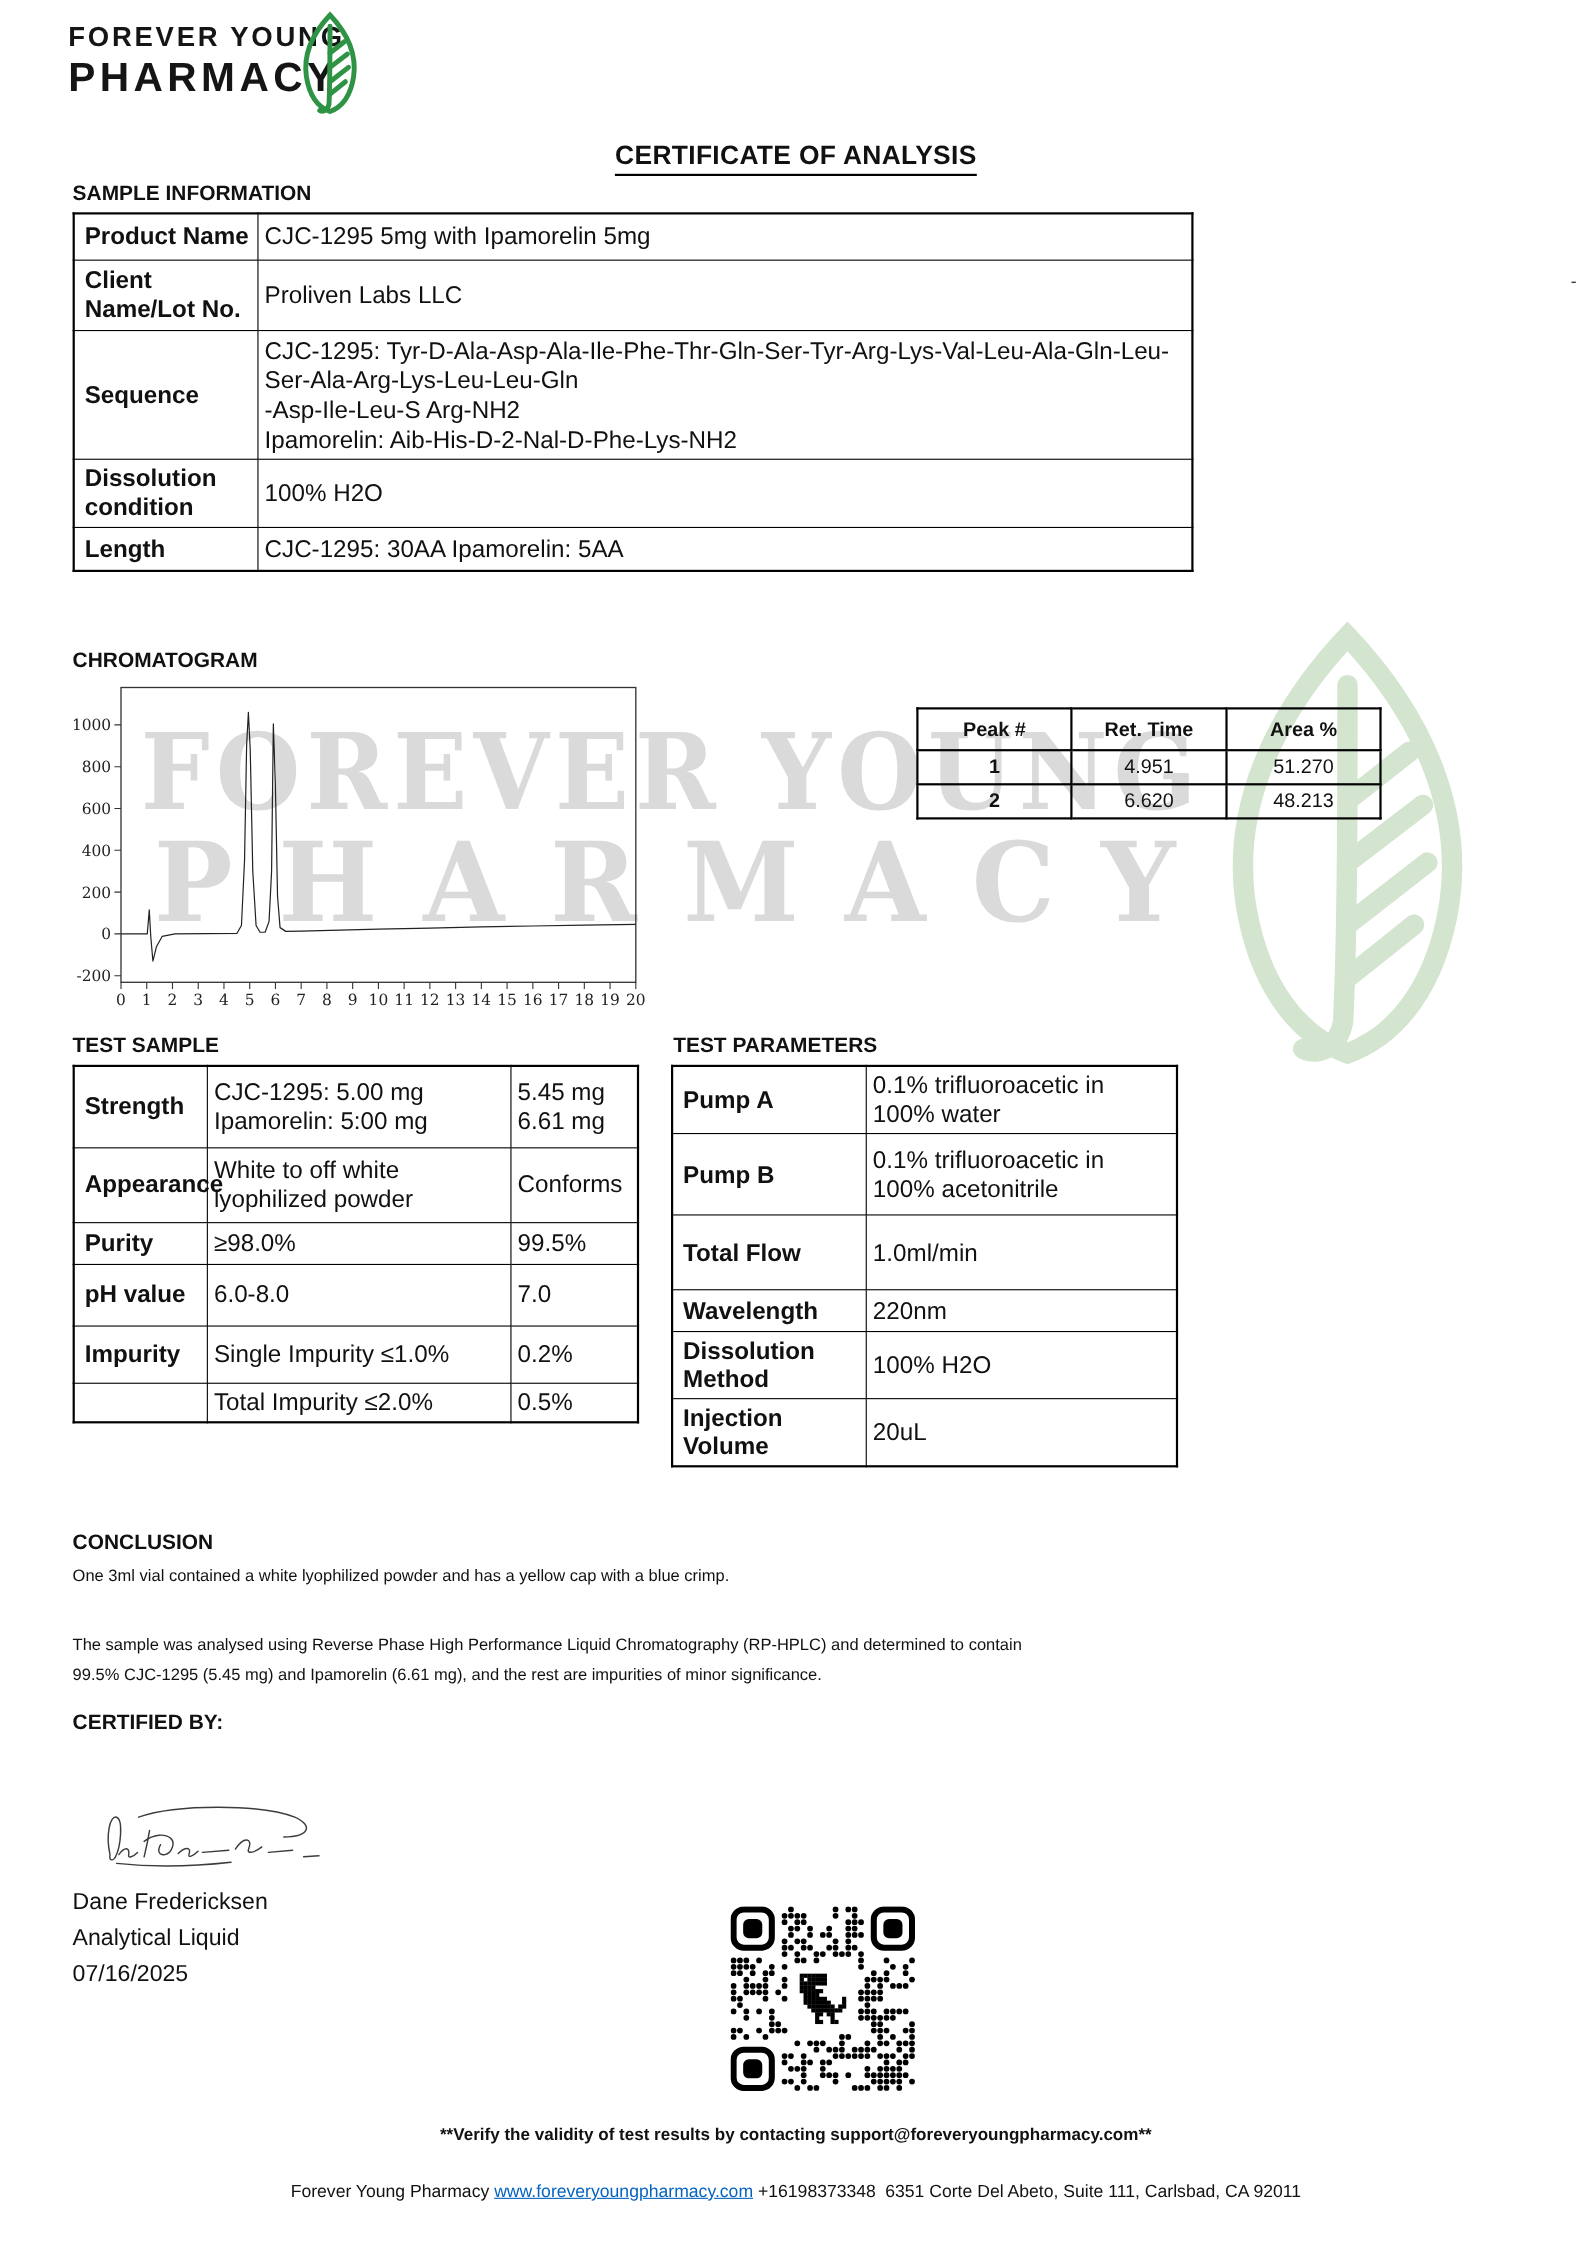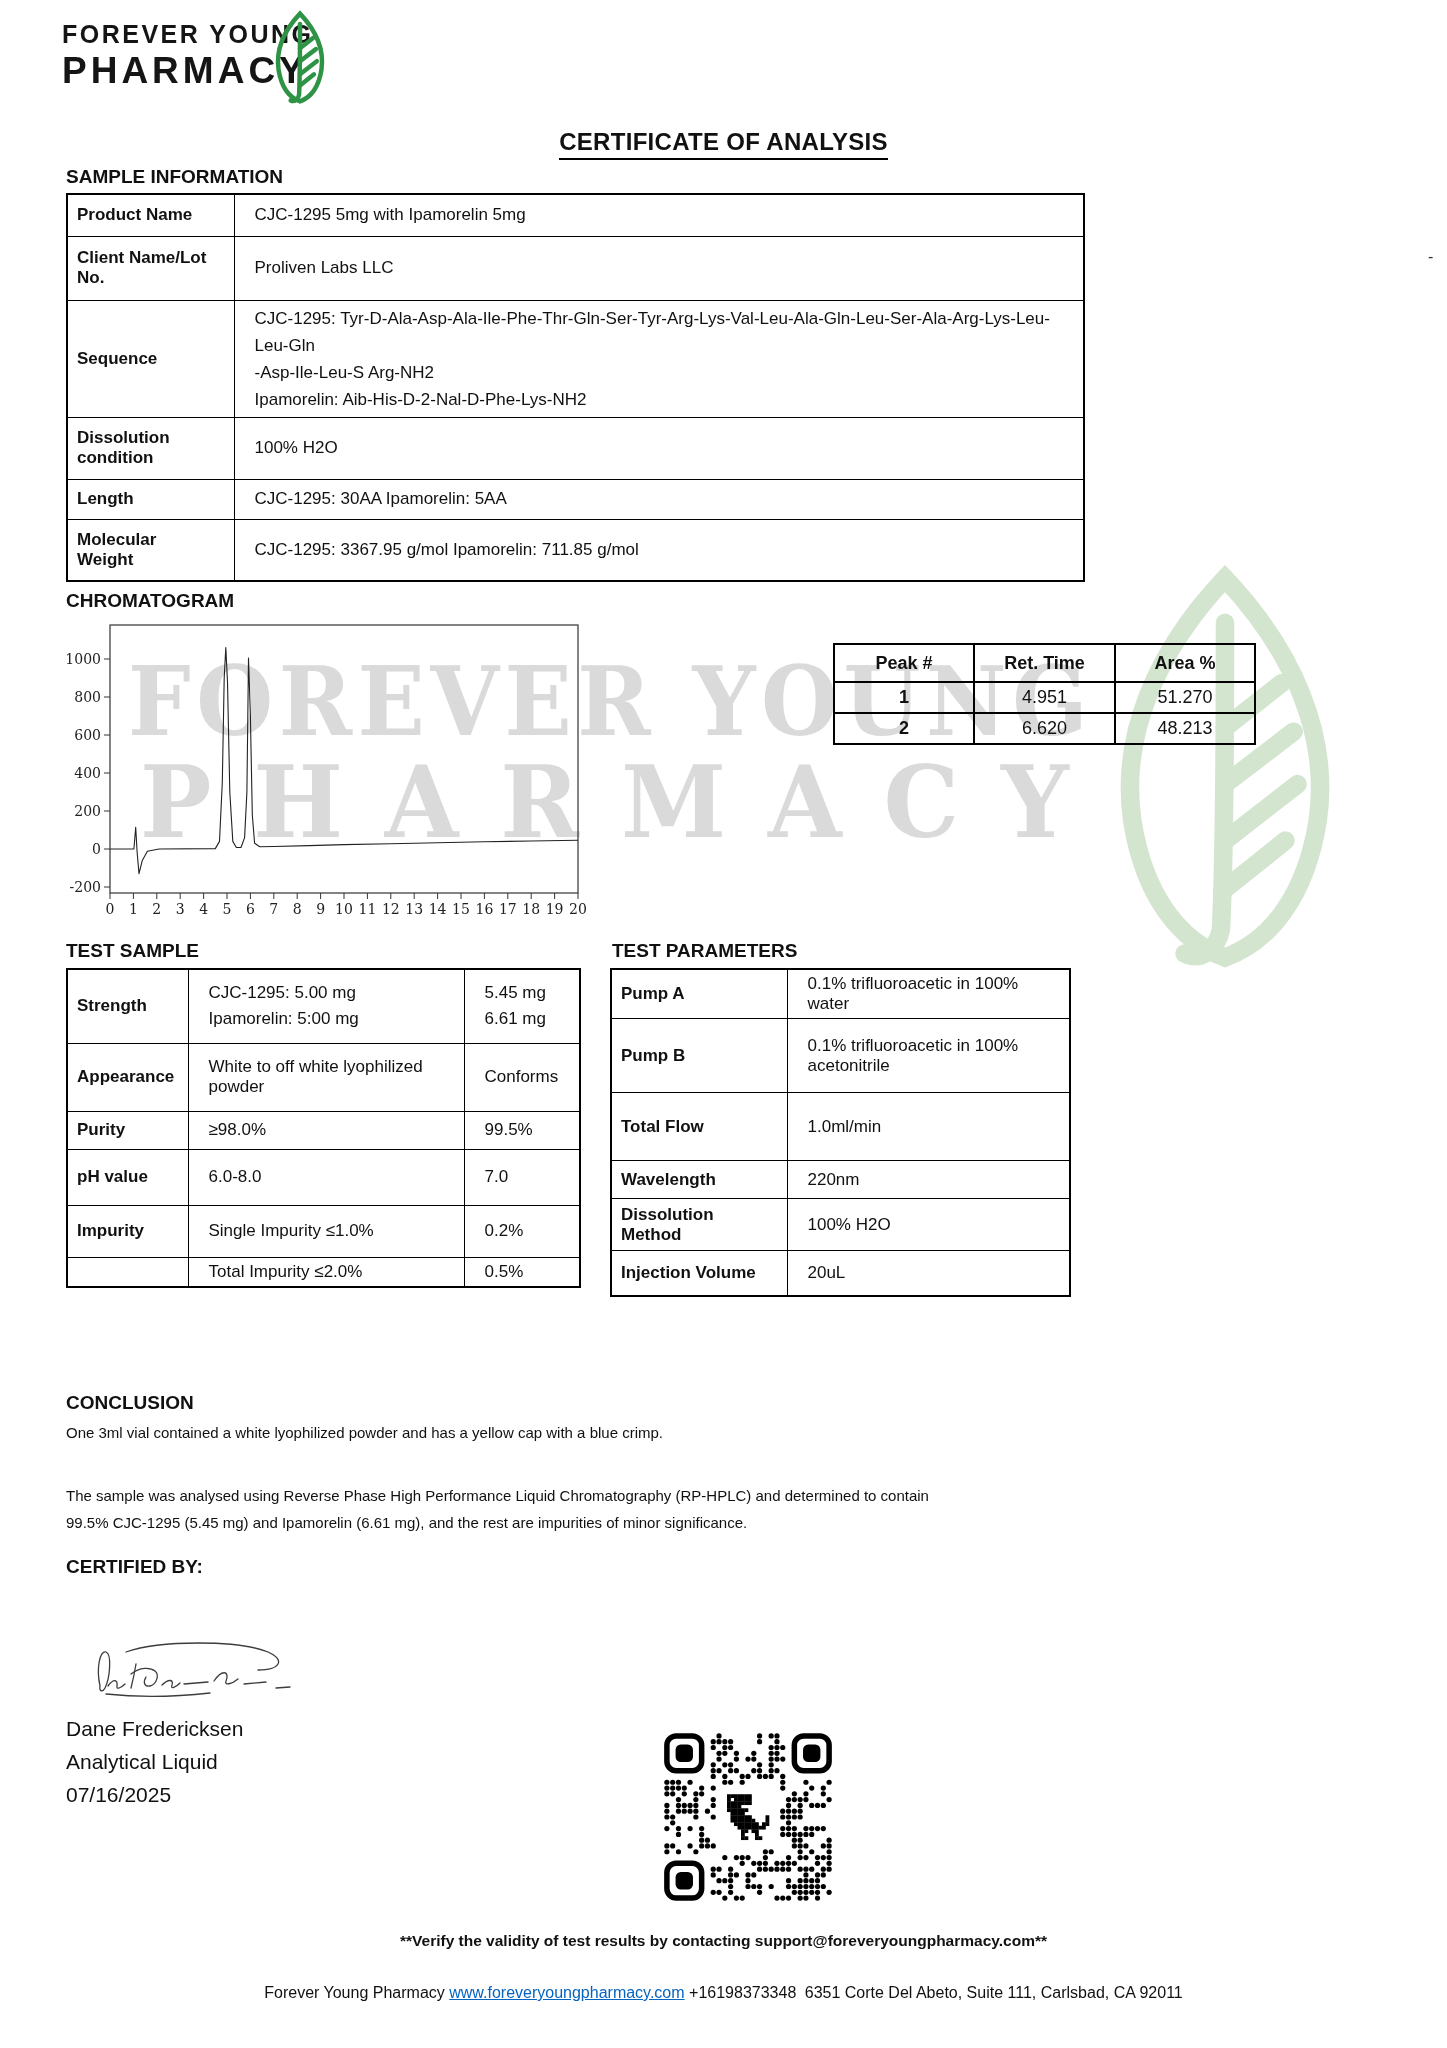"Product Name" .doc-table td { font-size: 17px -> 22px; padding: 4px 20px -> 4px 6px }
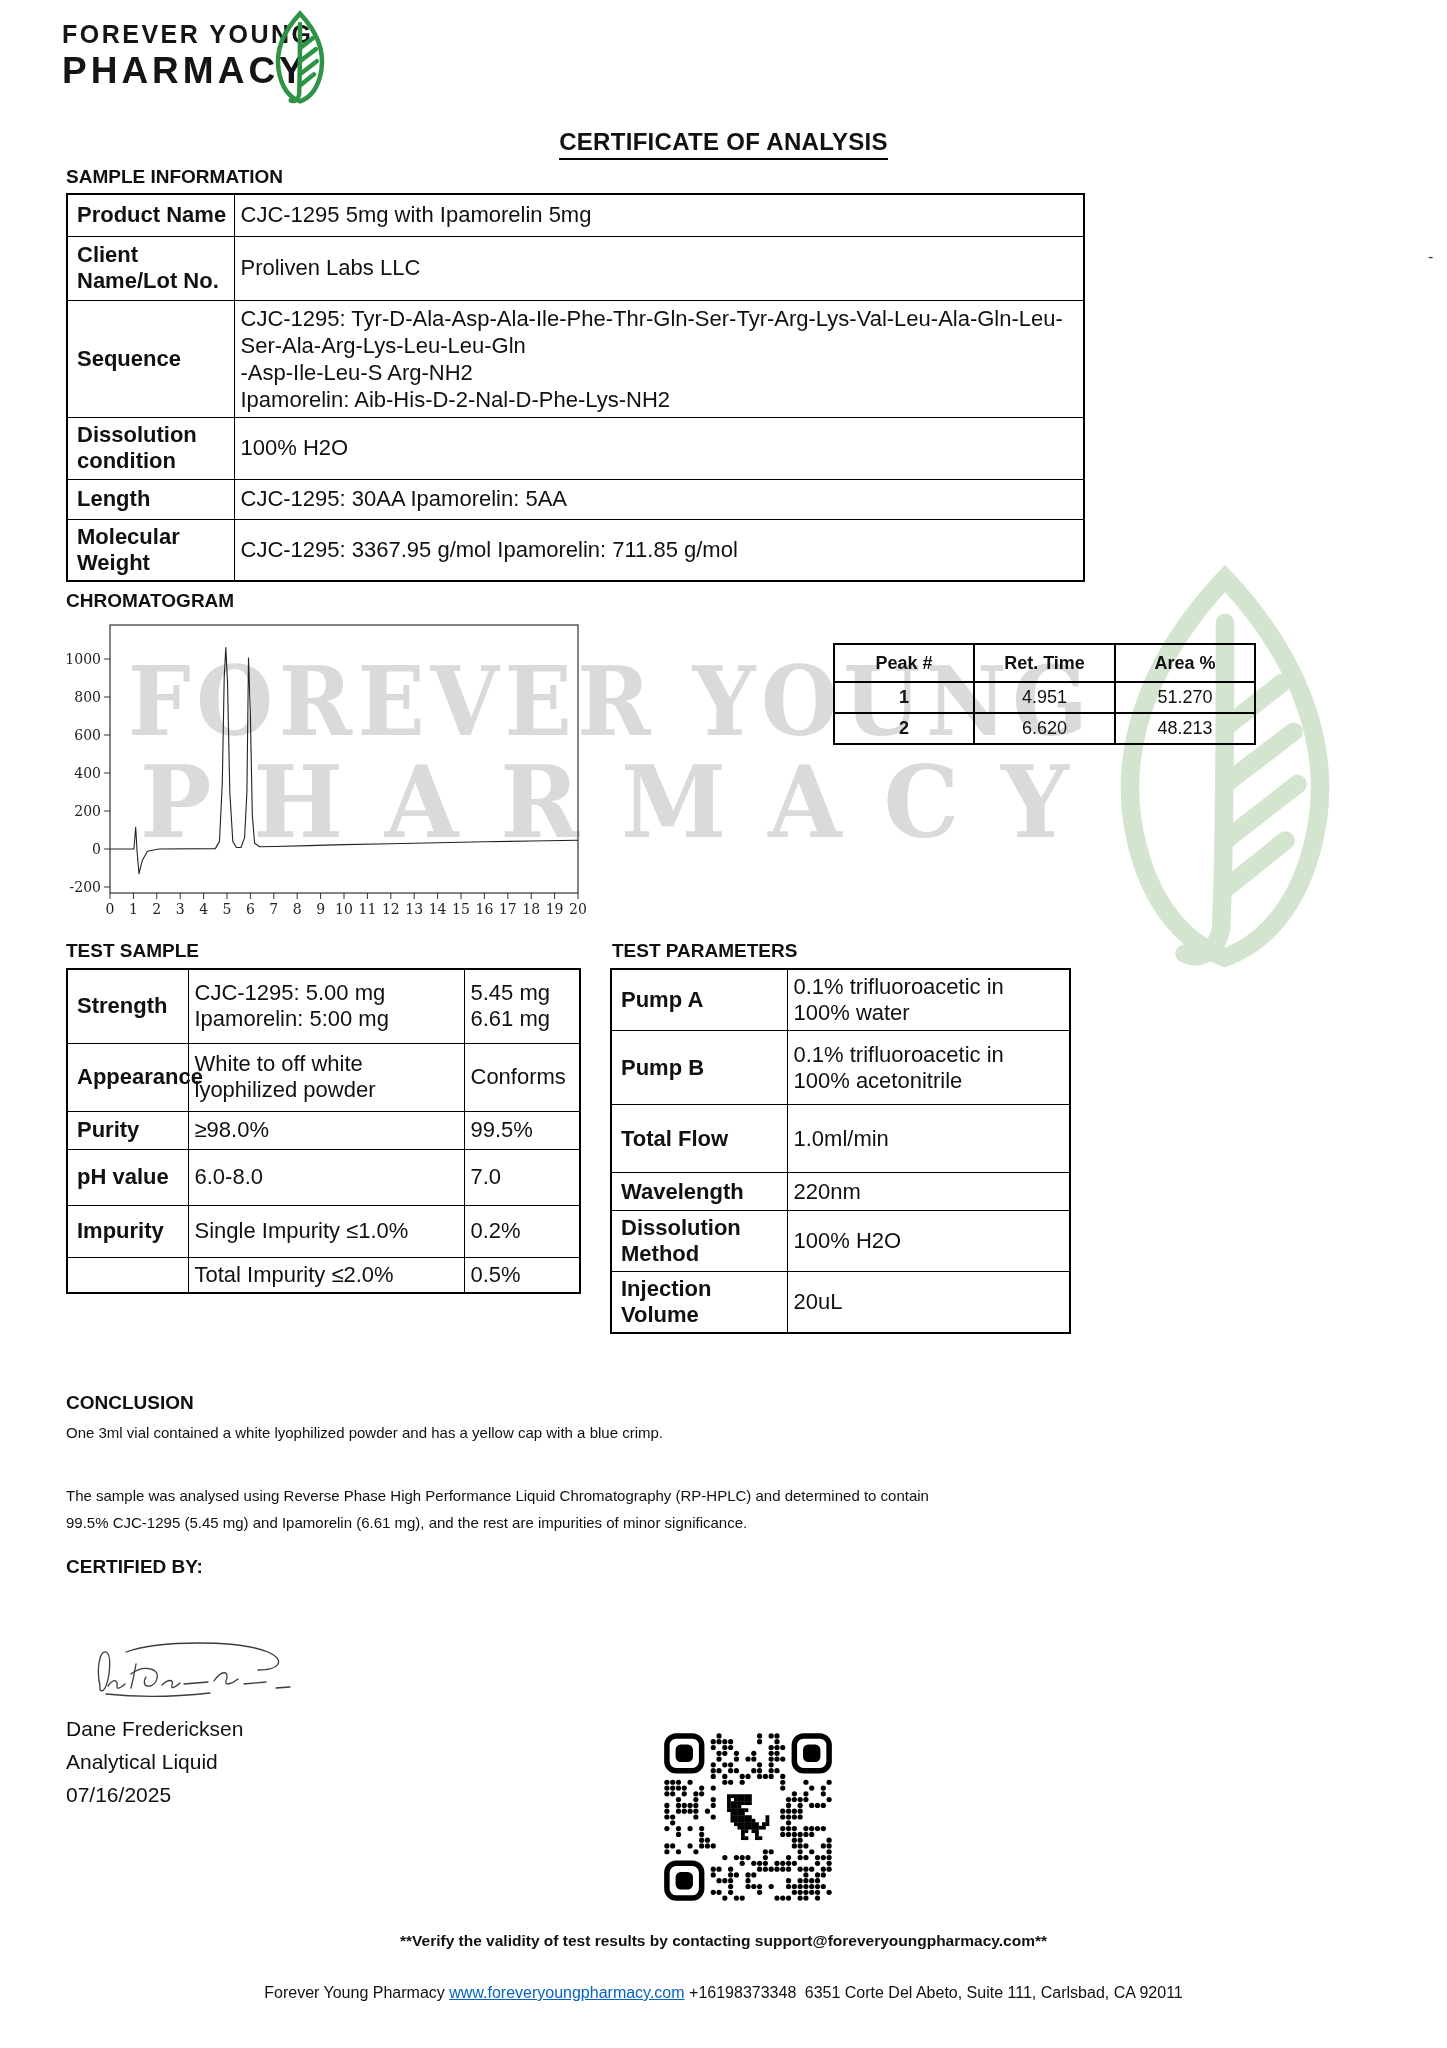"Molecular Weight" tr { html: <tr> <td>Molecular Weight</td> <td>CJC-1295: 3367.95 g/mol Ipamorelin: 711.85 g/mol</td> </tr> -> none }
